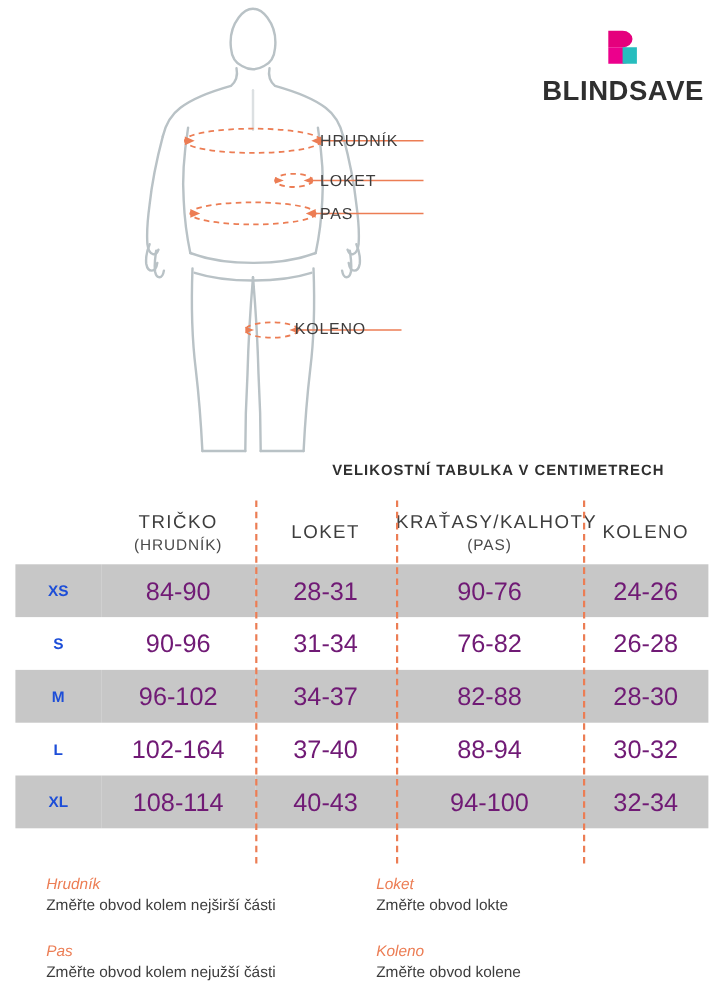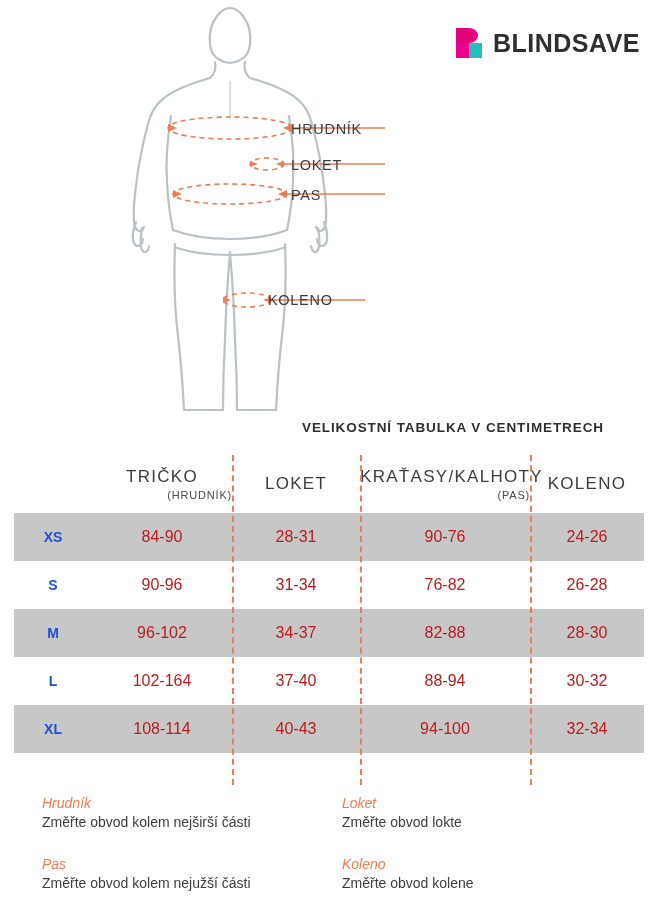"BLINDSAVE" .brand { flex-direction: none -> column }
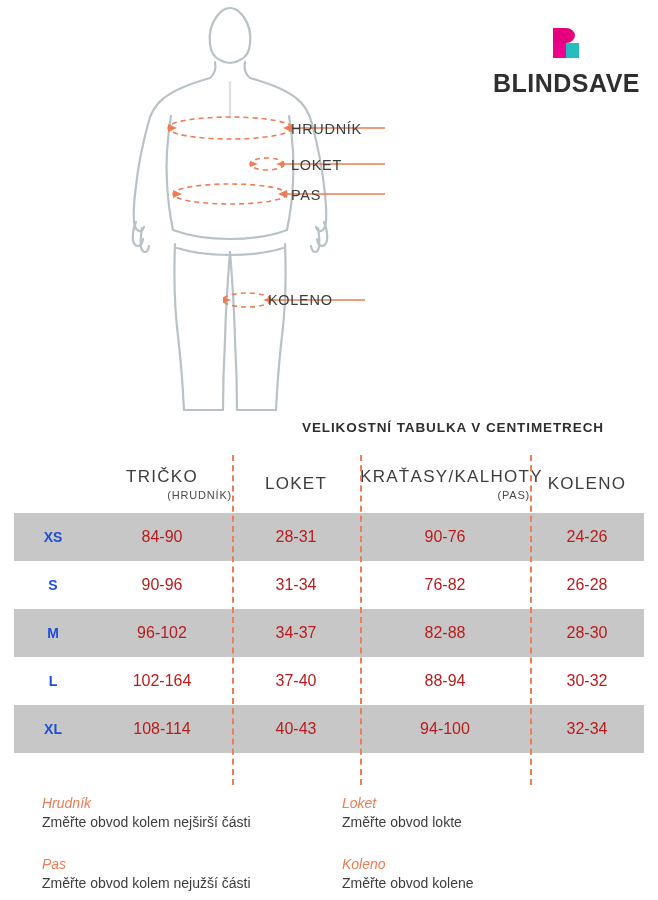"(HRUDNÍK)" .head-cell .sub { font-size: 11px -> 14px; text-align: right -> none }
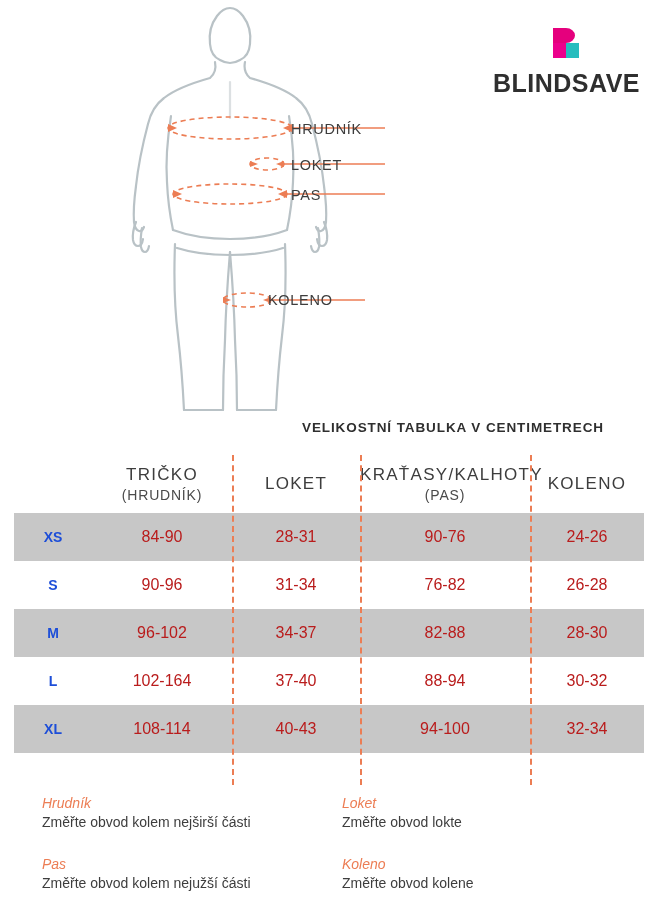"84-90" .cell-val { color: #b91c1c -> #701a75; font-size: 16px -> 23px }
